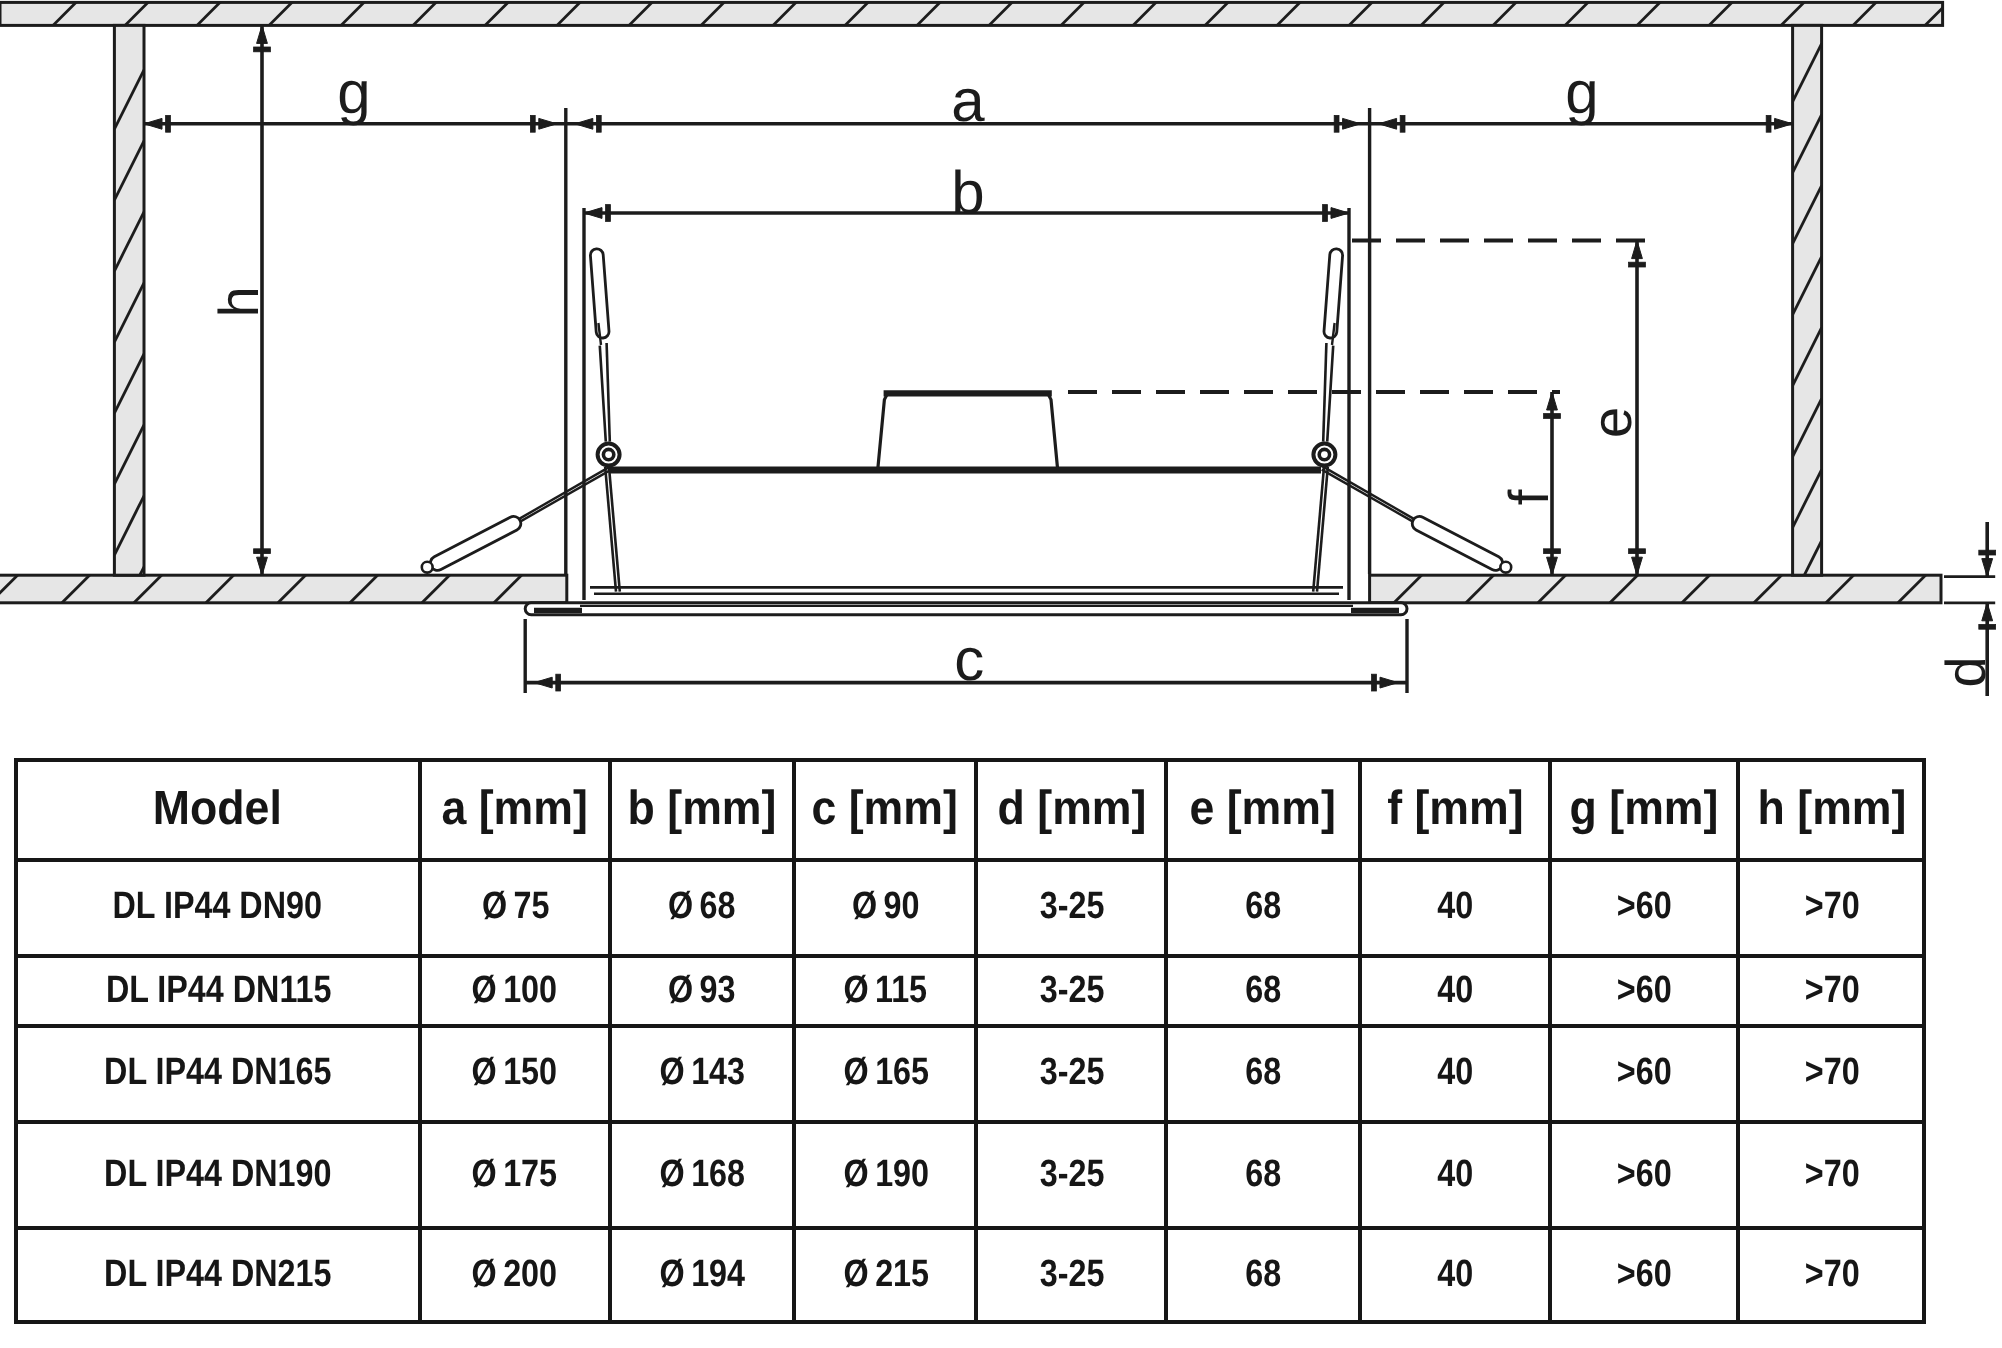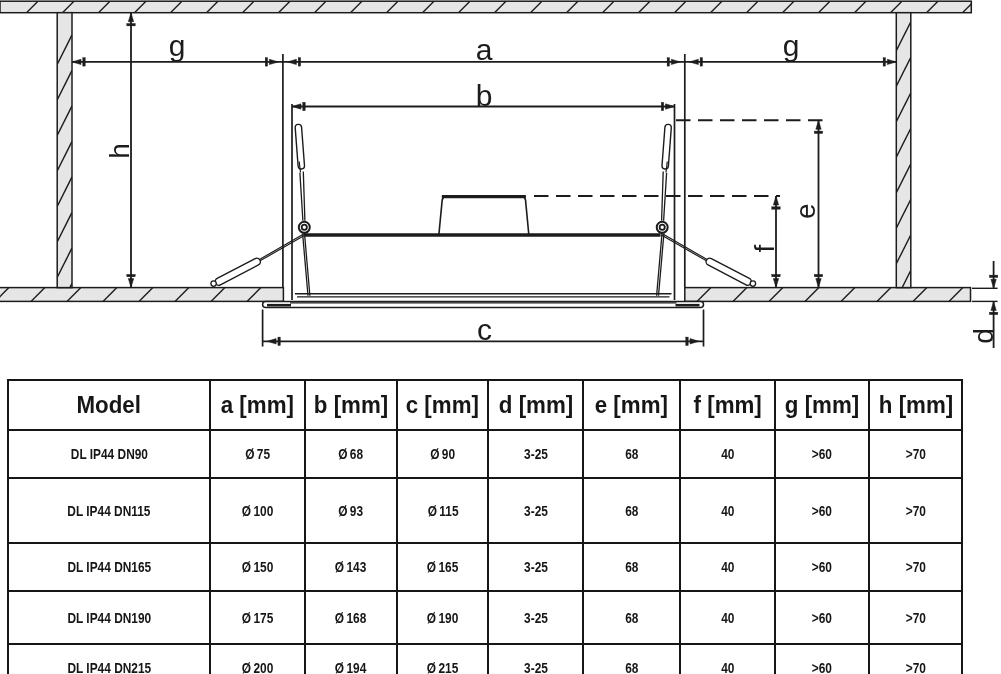"DL IP44 DN90" td { font-size: 14px -> 19px }
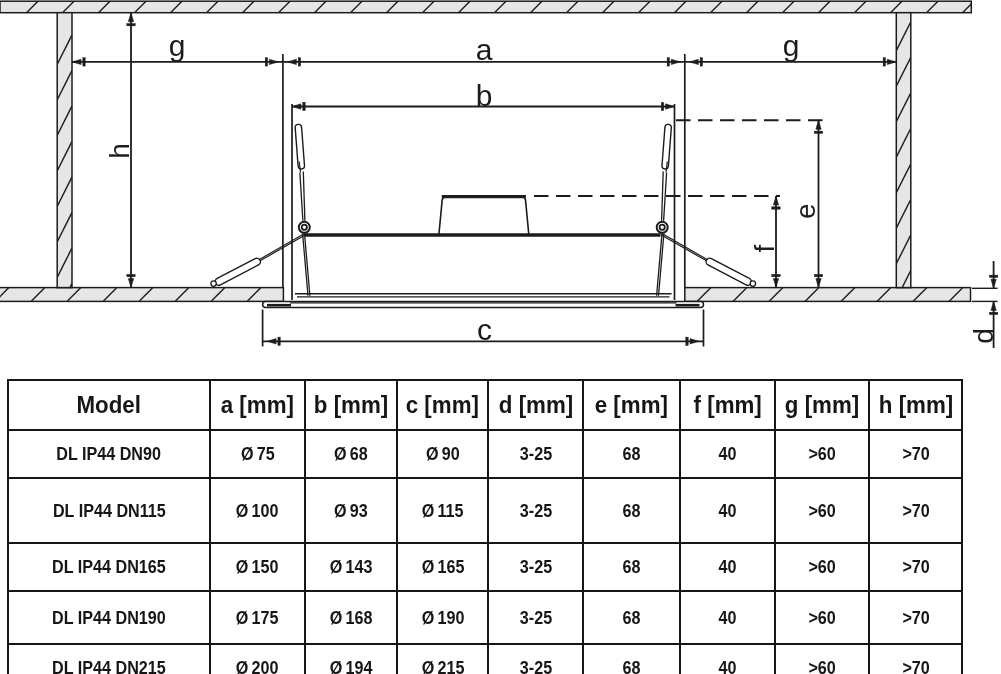"DL IP44 DN115" tr { height: 65px -> 35px }
